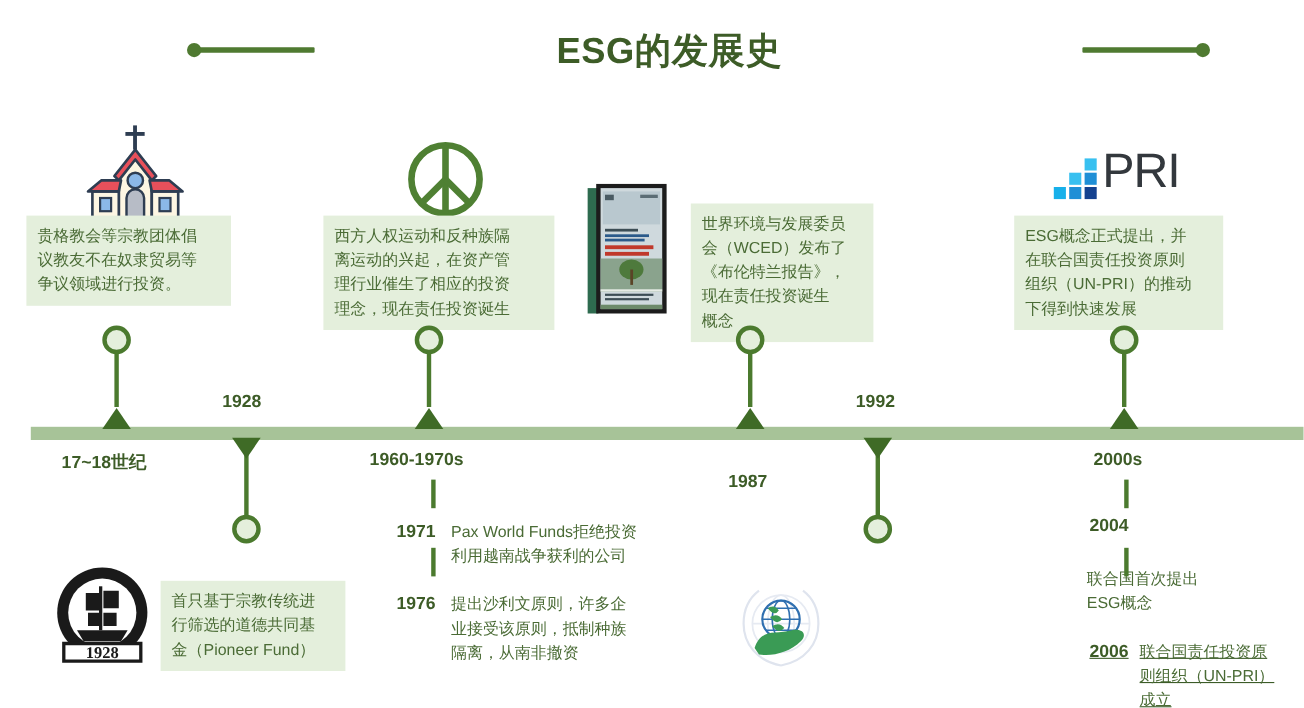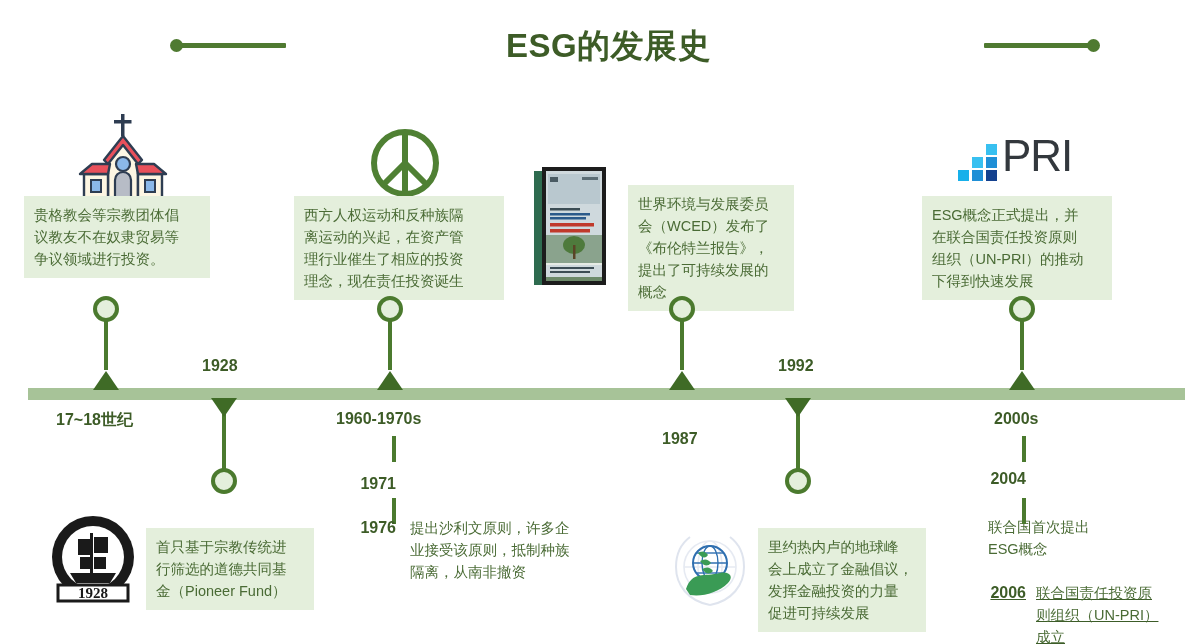"世界环境与发展委员" div.note { text: 提出了可持续发展的 -> 现在责任投资诞生 }
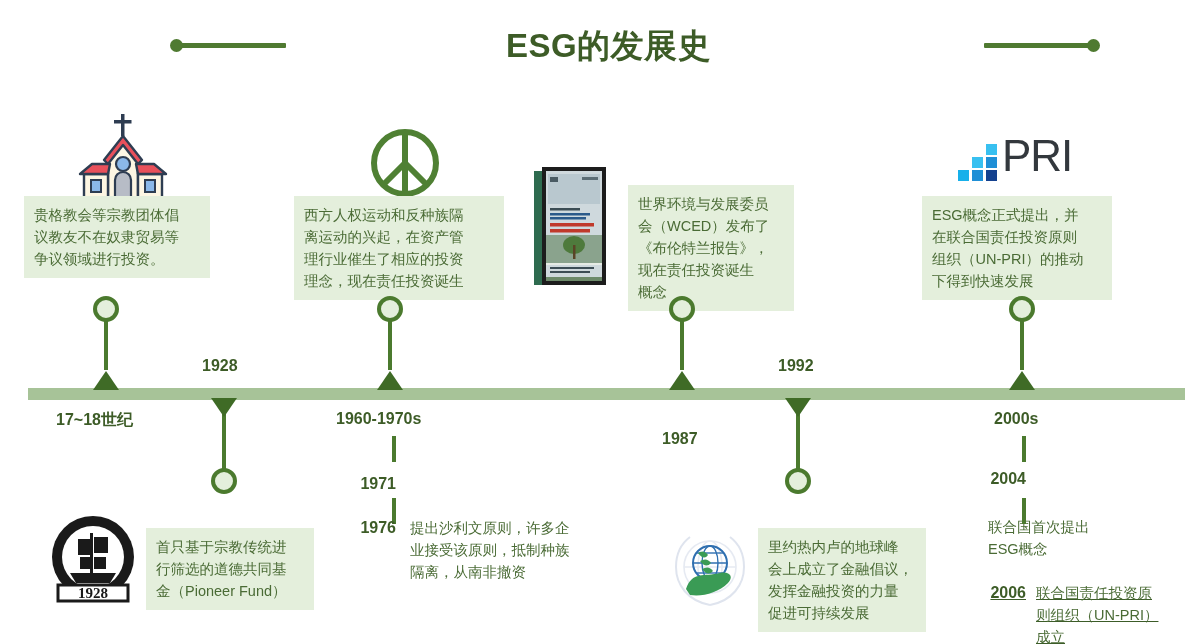"Pax World Funds拒绝投资" span.sub-text { html: none -> <span>Pax World Funds拒绝投资 利用越南战争获利的公司</span> }
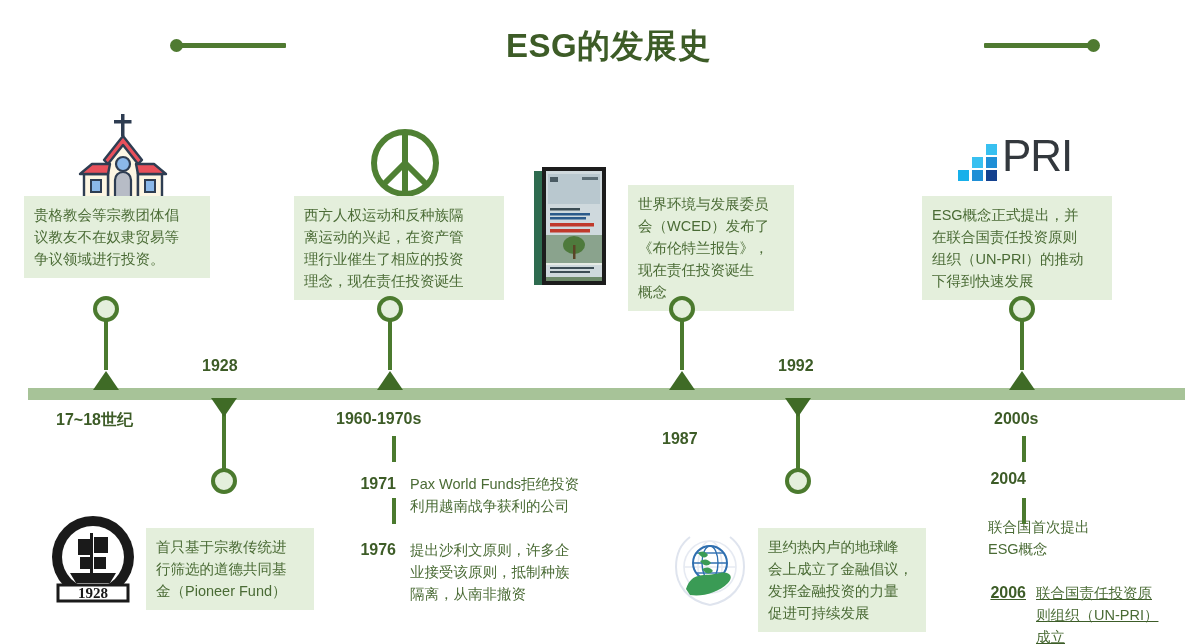"里约热内卢的地球峰" div.note { html: <div>里约热内卢的地球峰 会上成立了金融倡议， 发挥金融投资的力量 促进可持续发展</div> -> none }
